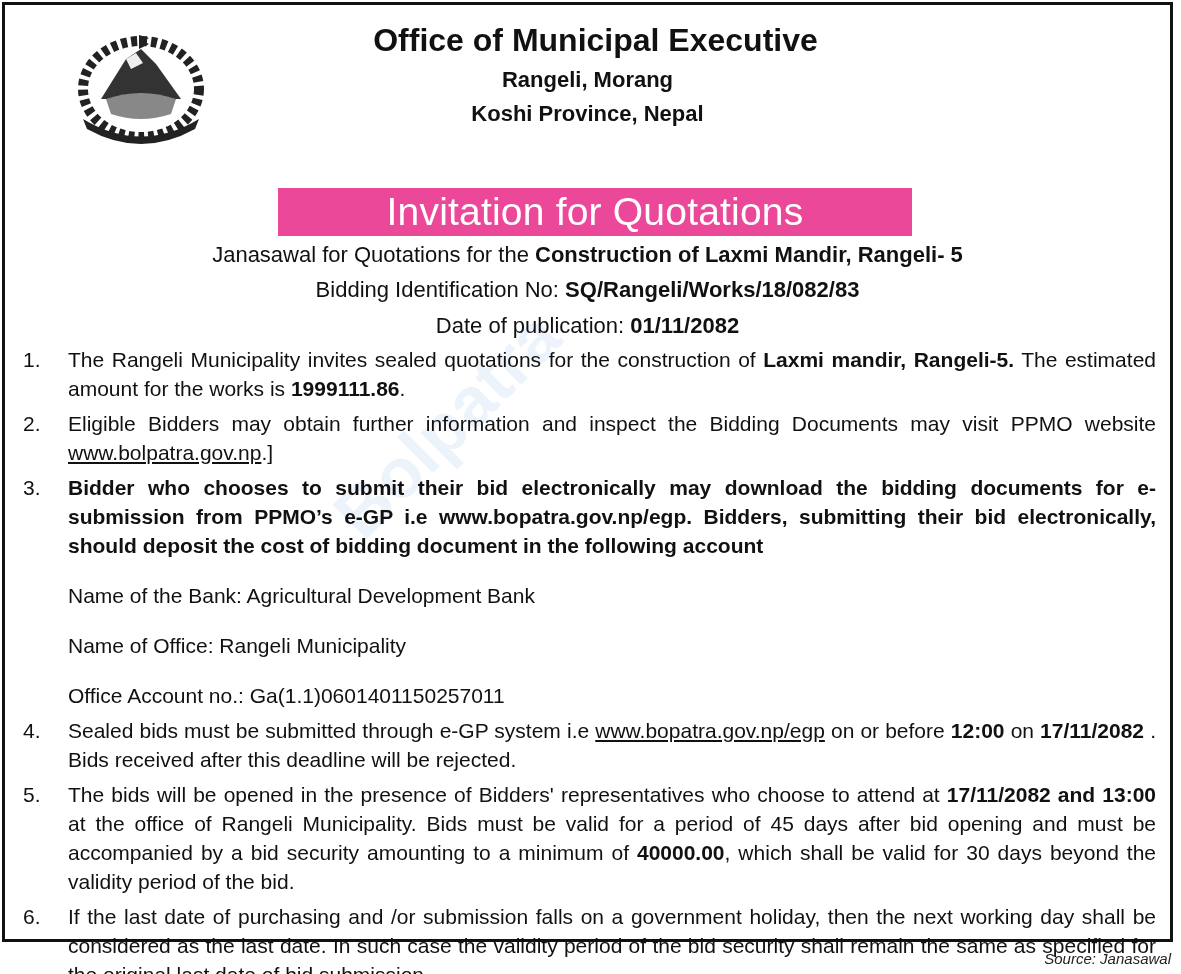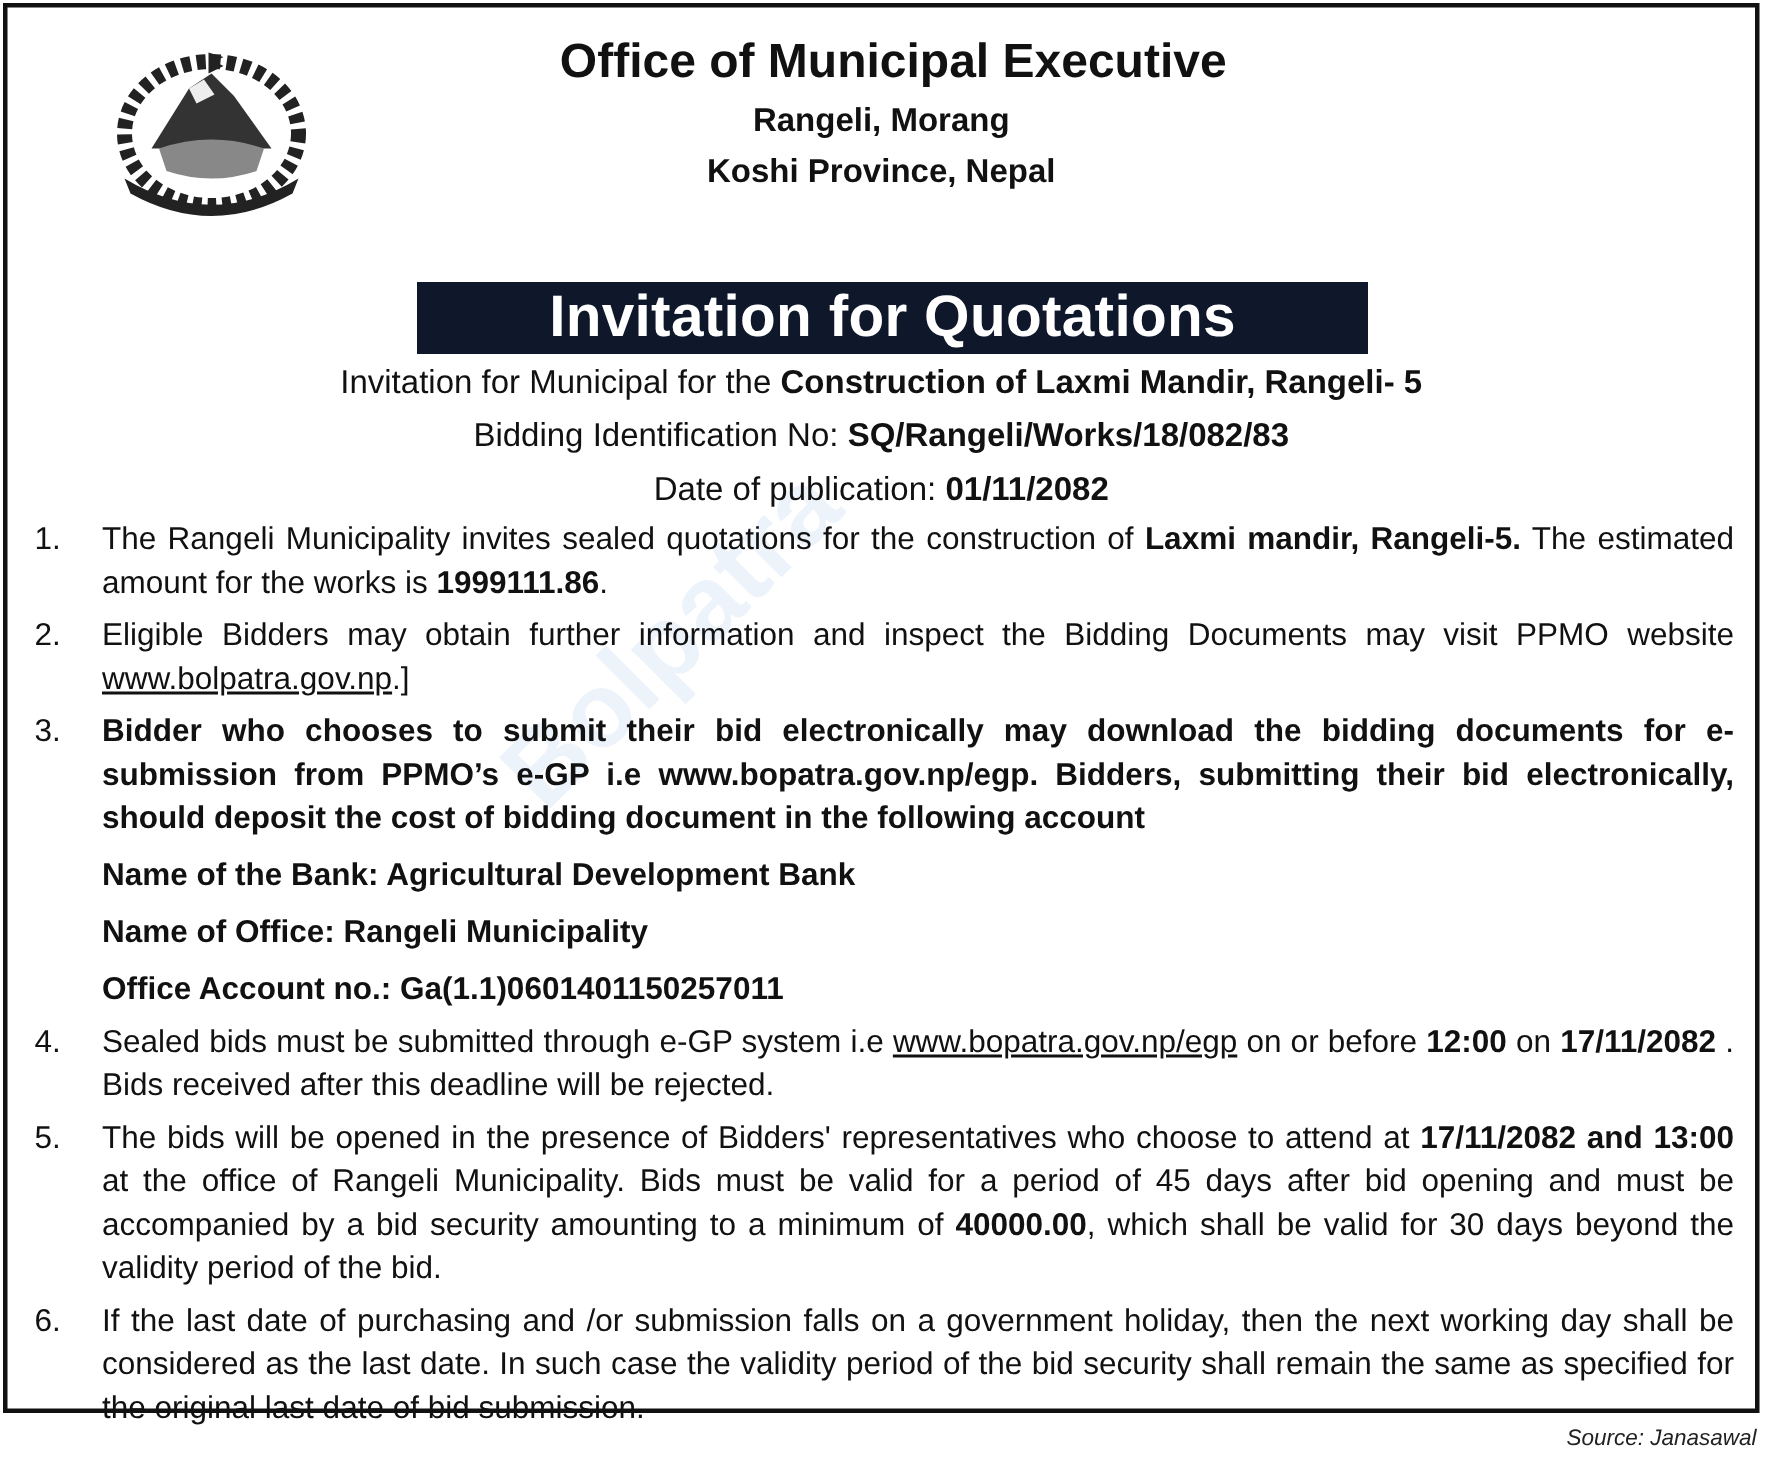"Invitation for Quotations" .banner { background: #0f172a -> #ec4899; font-weight: bold -> normal }
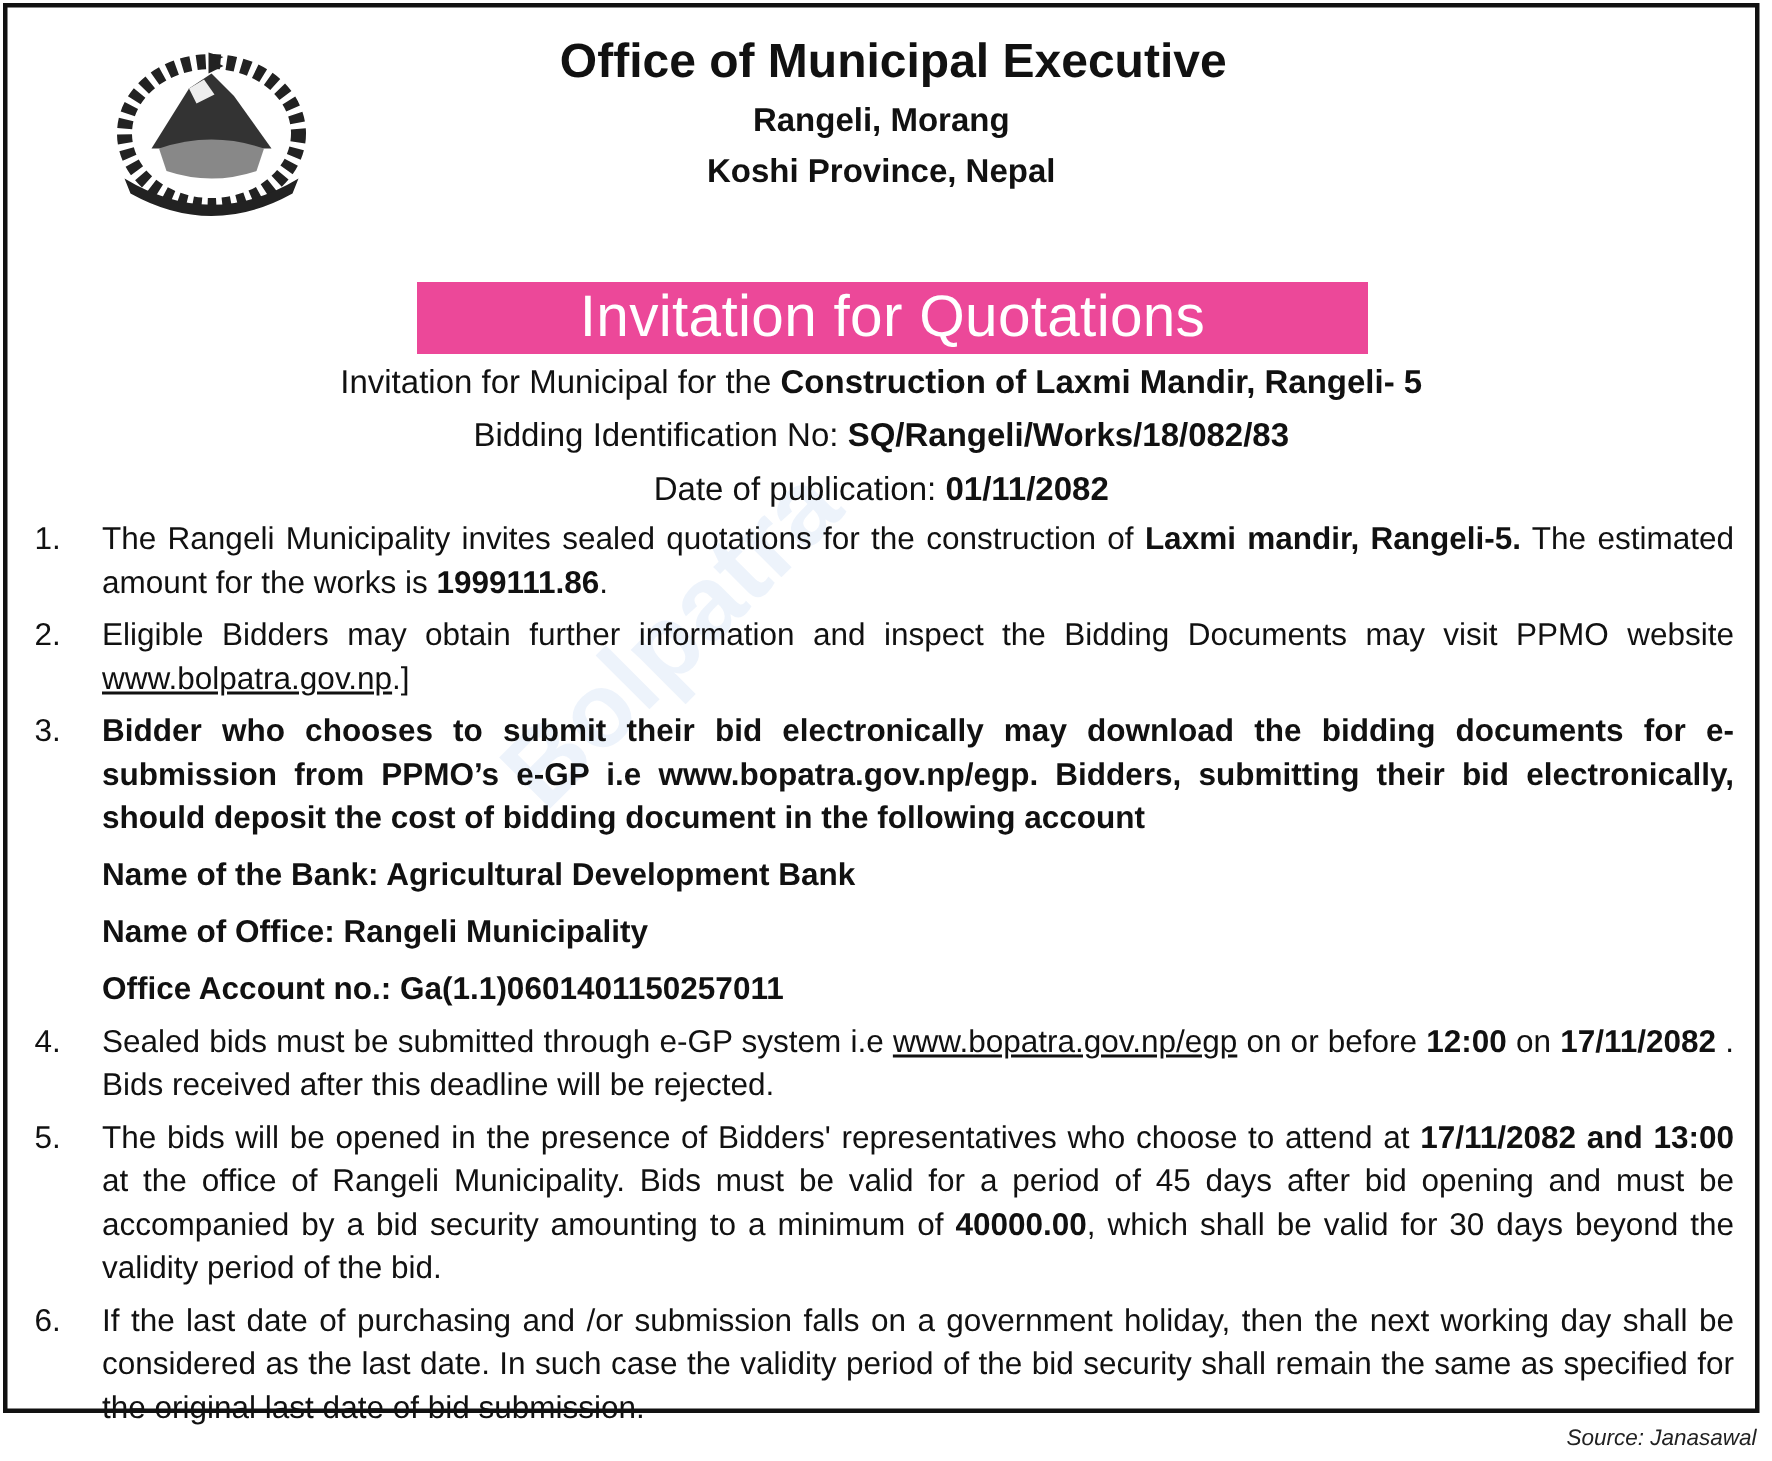"Invitation for Municipal for the" span { text: Invitation for Municipal -> Janasawal for Quotations }
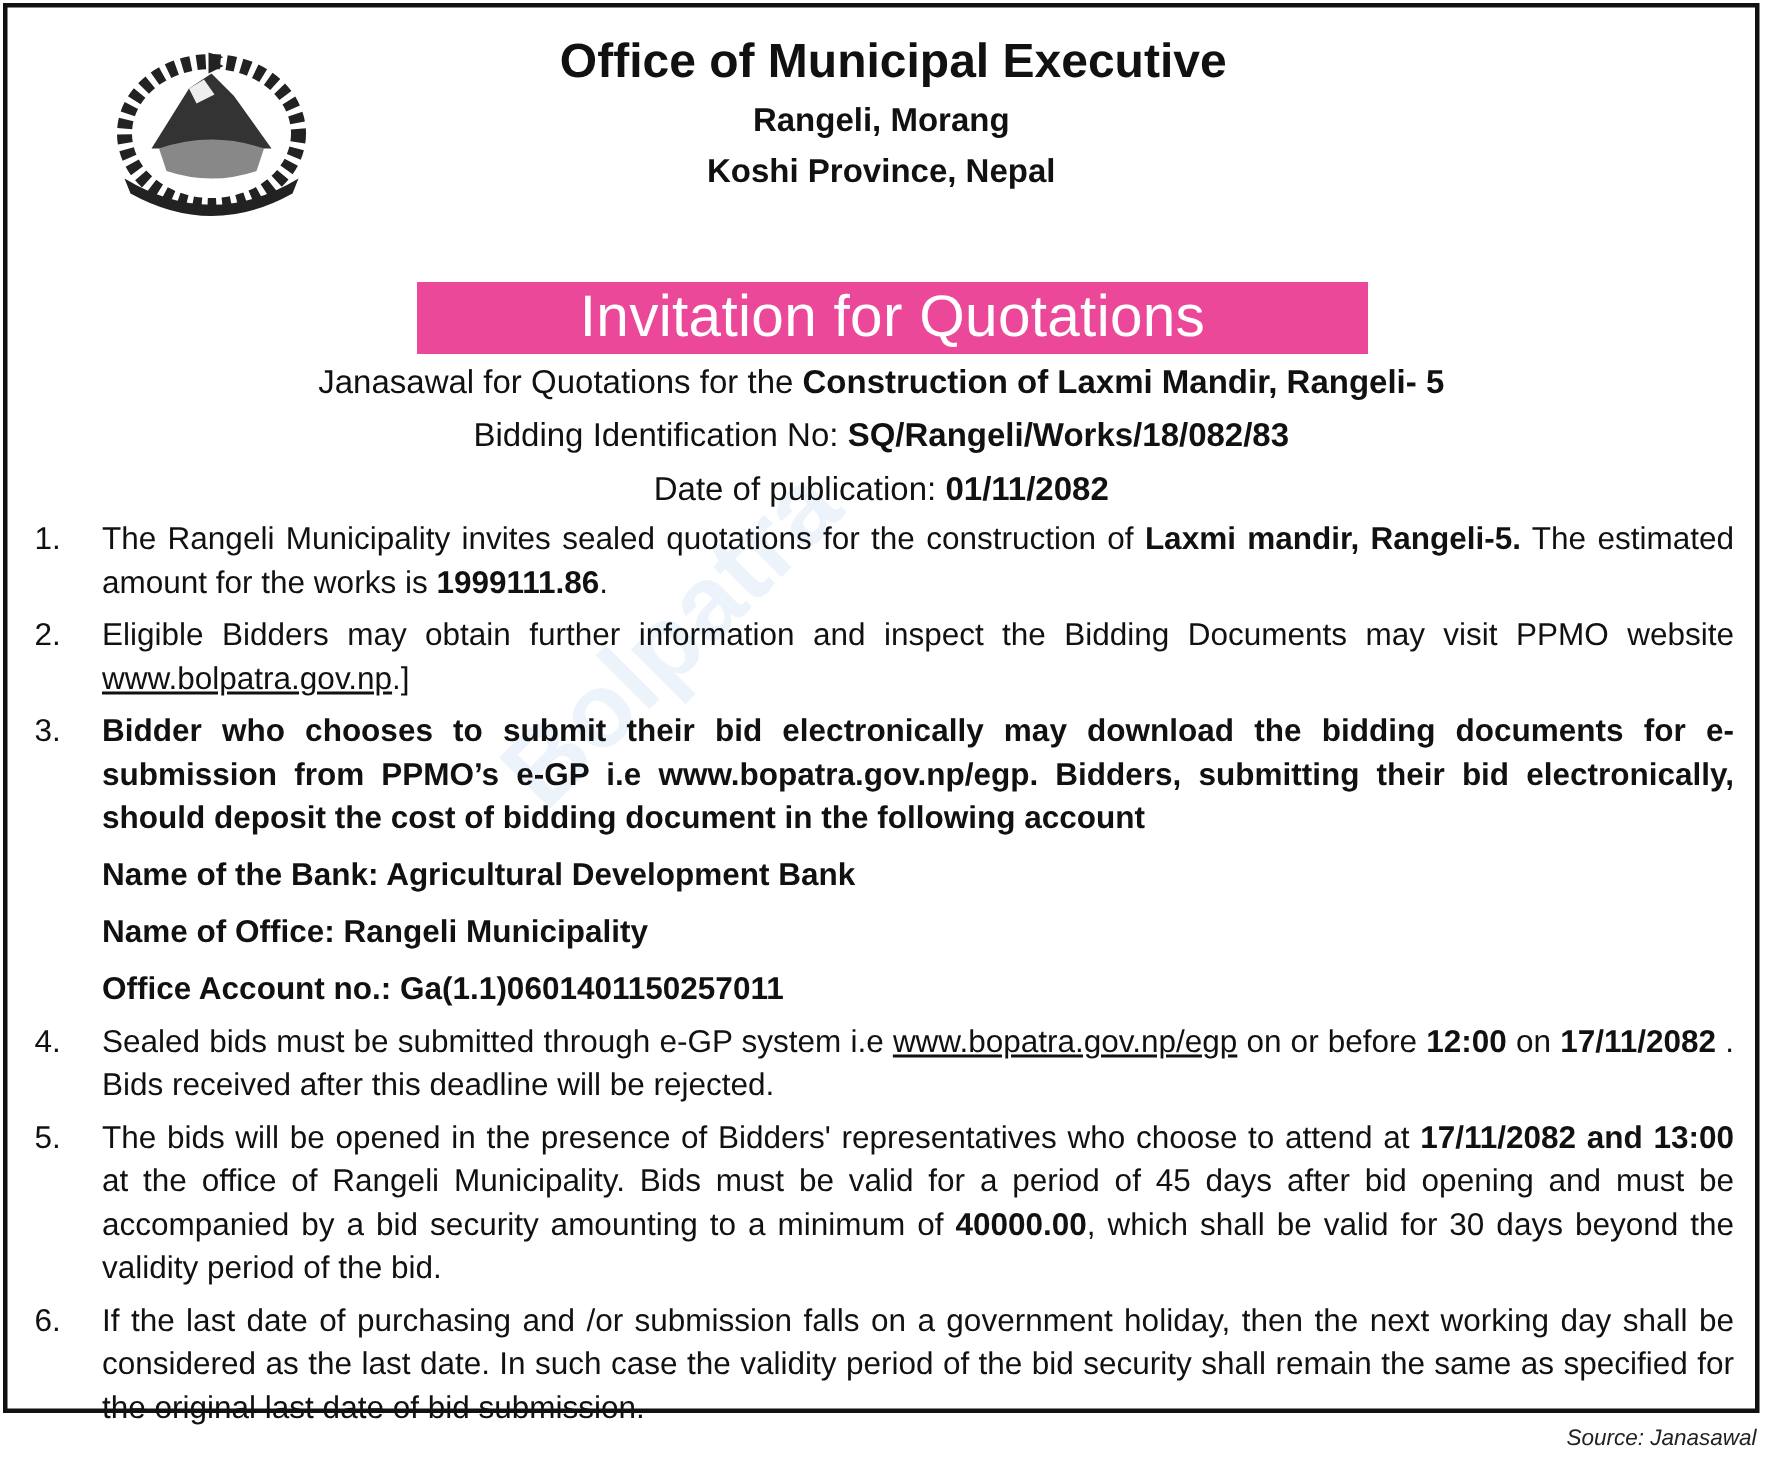"Name of the Bank: Agricultural" .sub-line { font-weight: bold -> normal; margin-top: 9px -> 21px }
